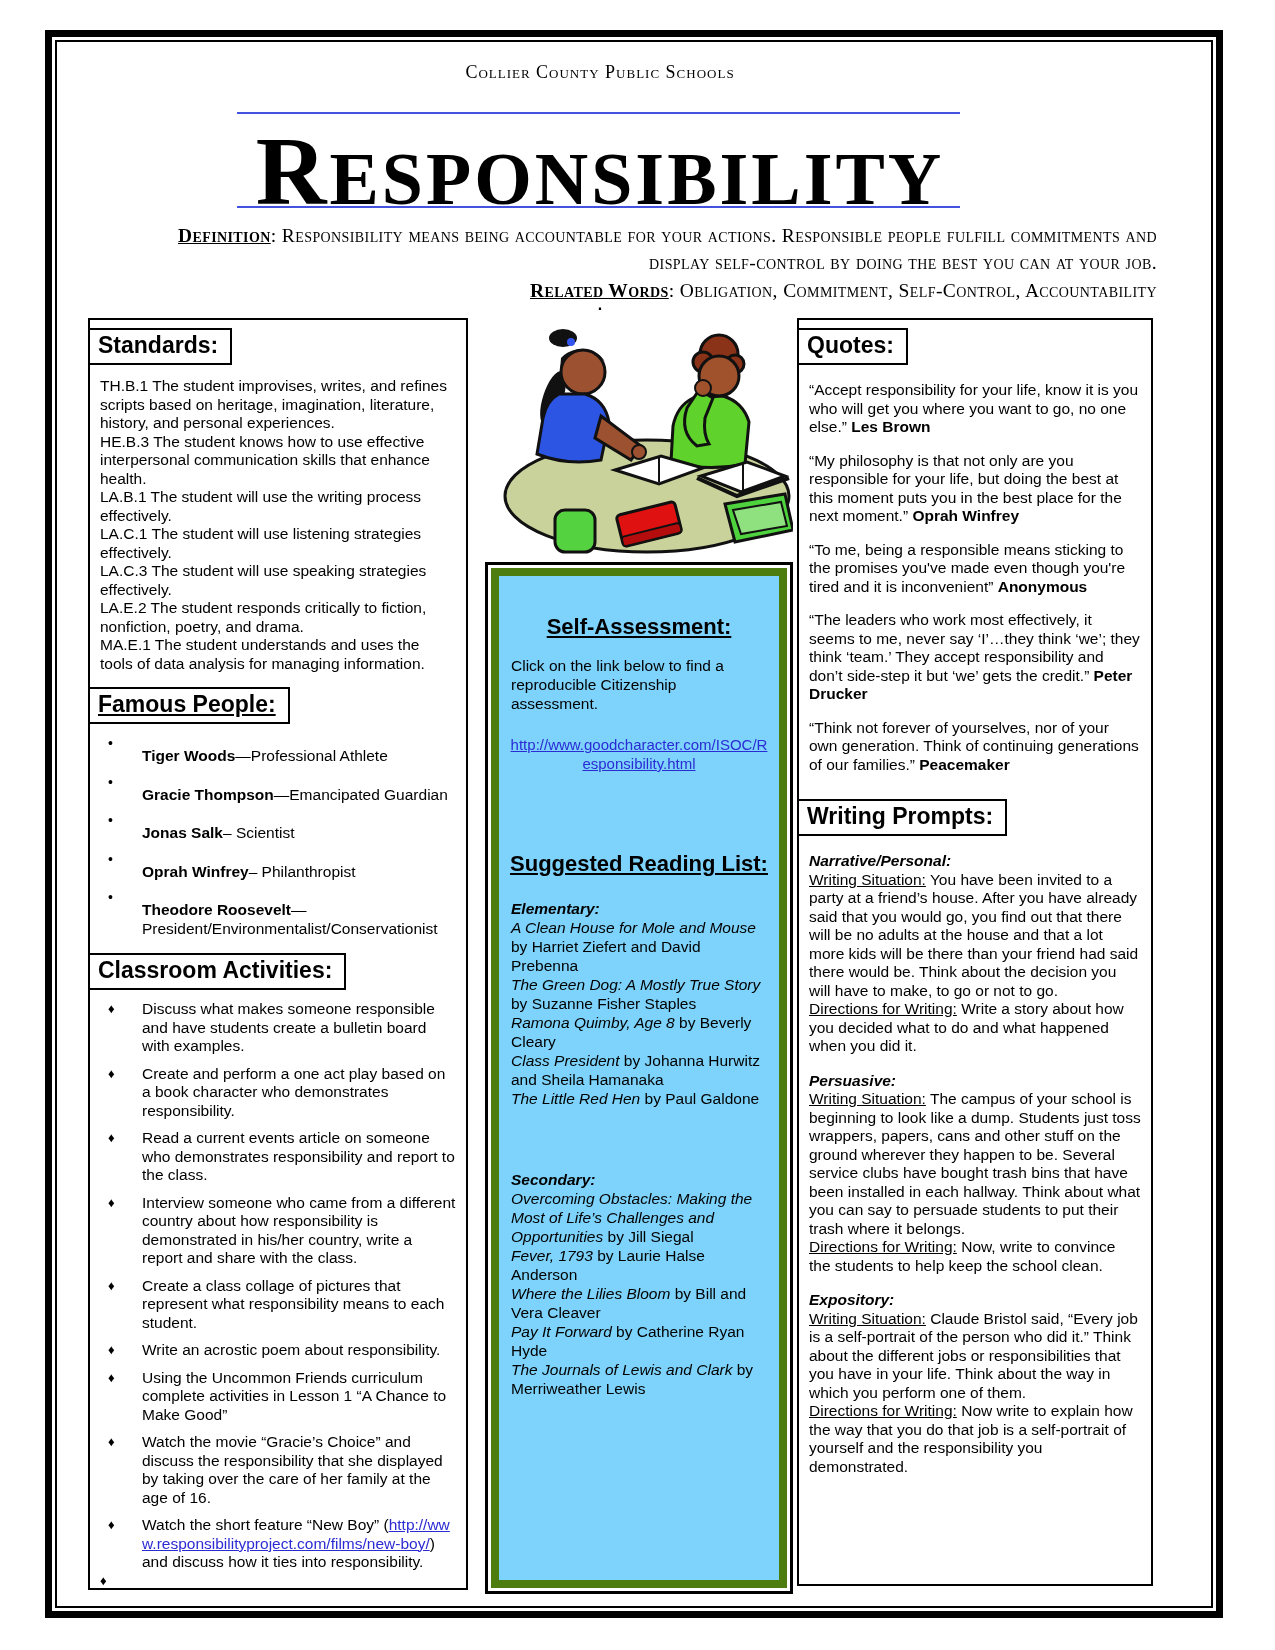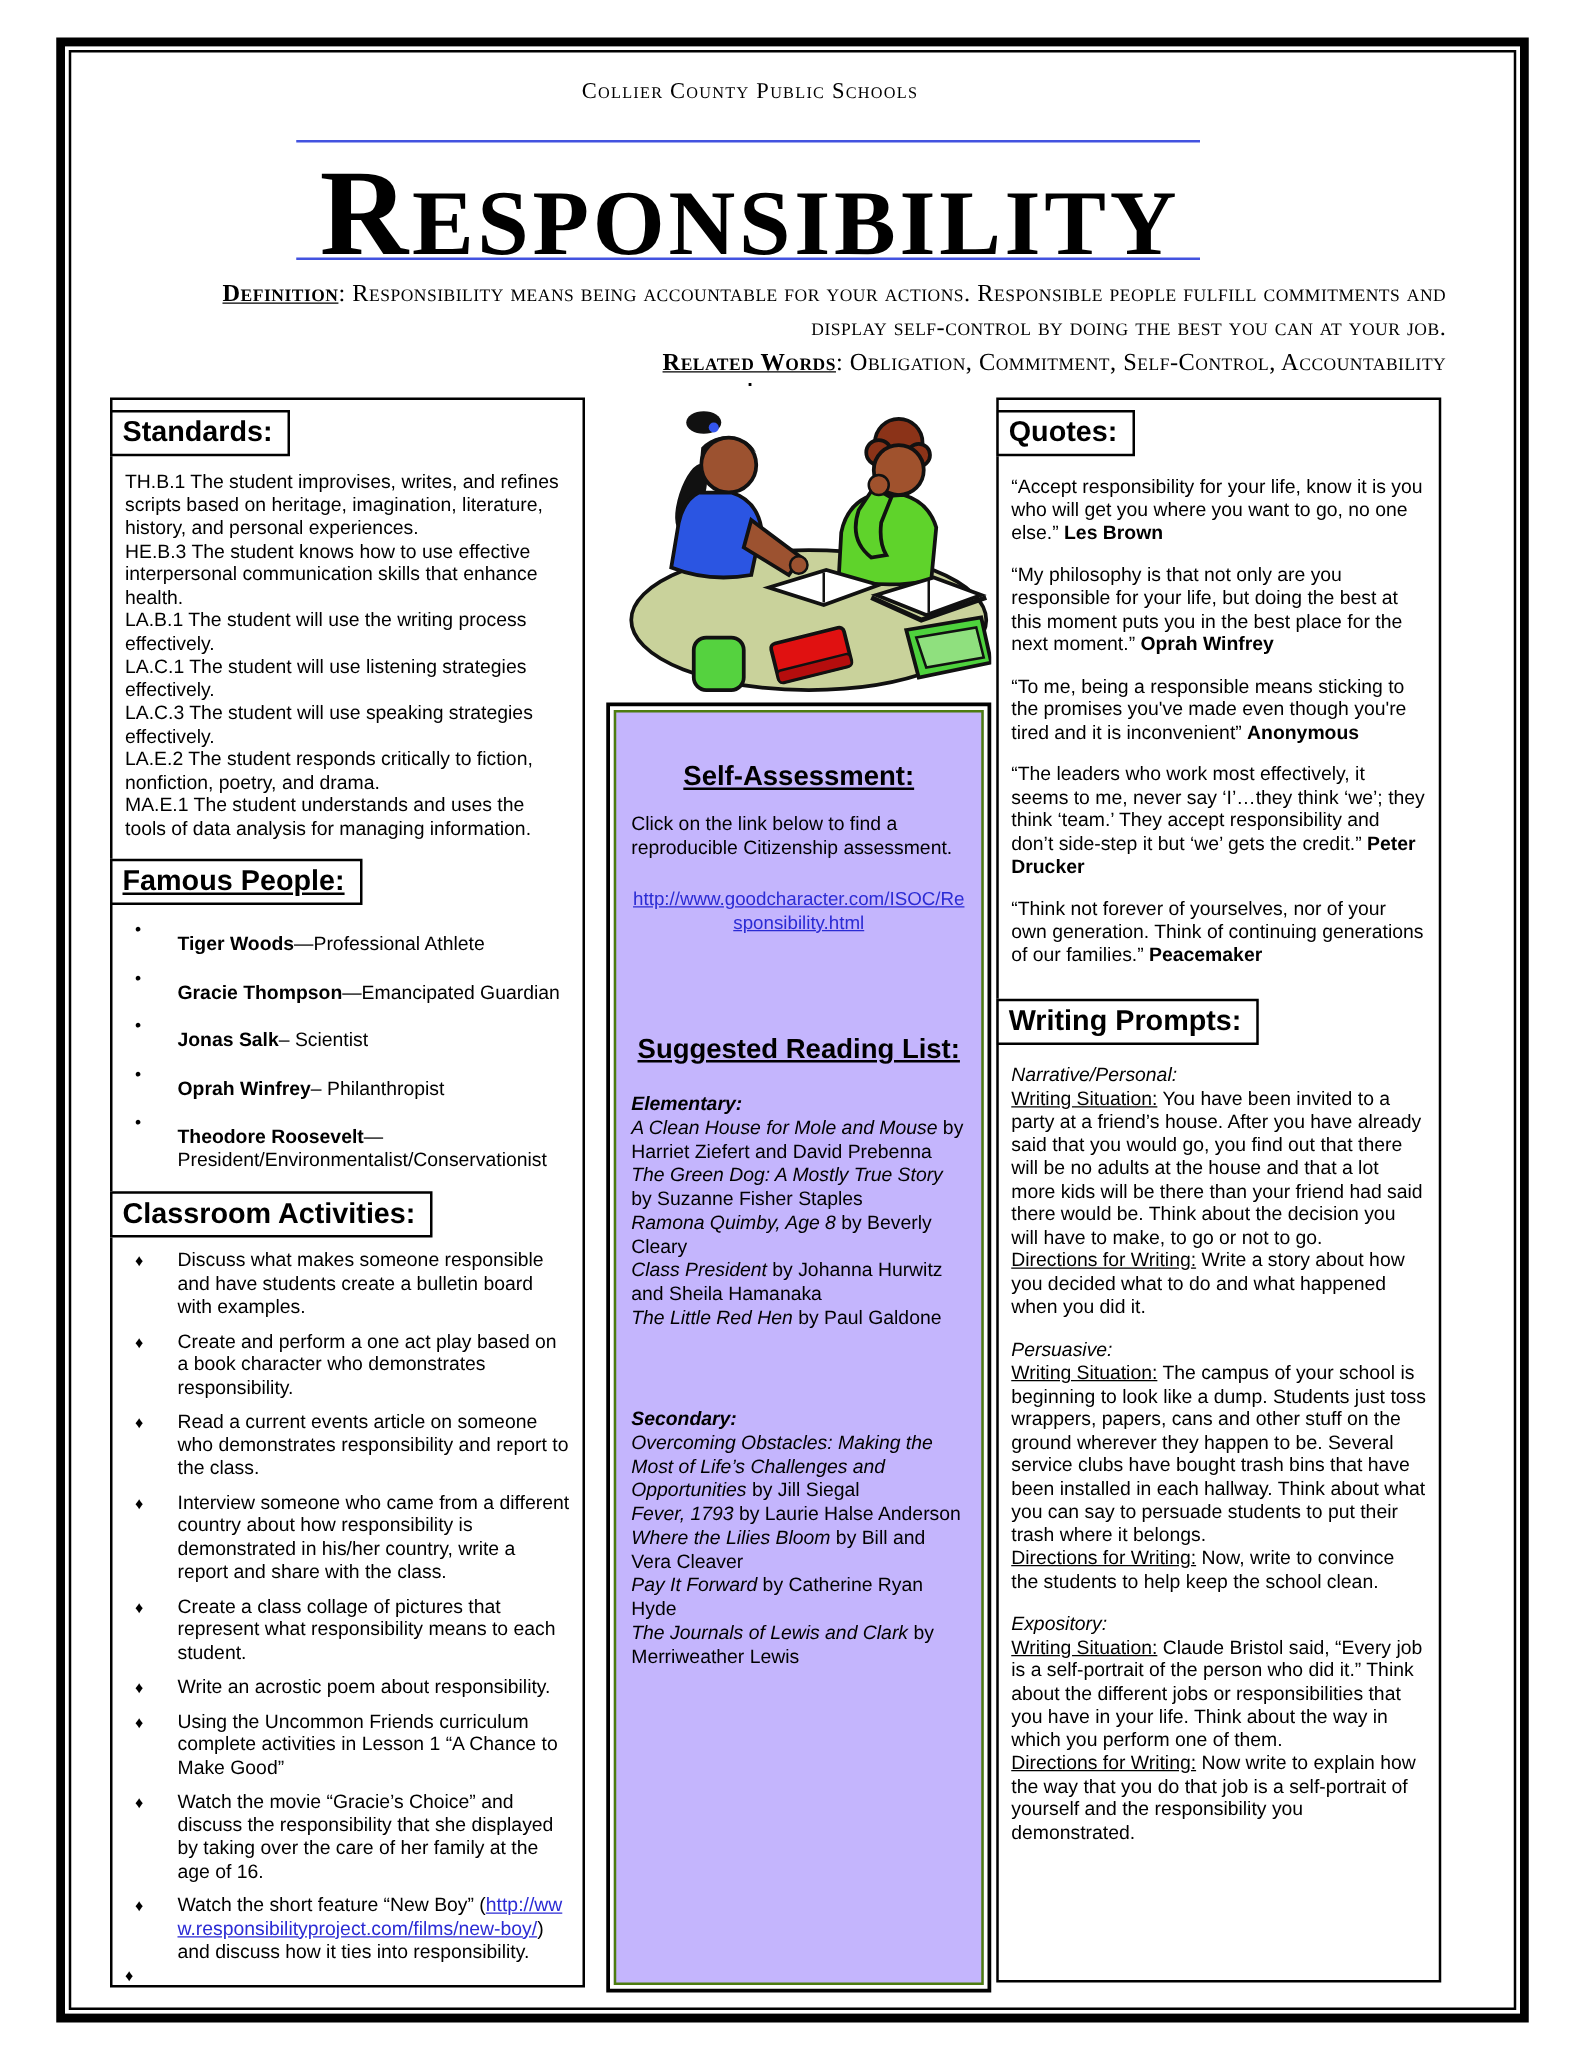"Self-Assessment:" .panel-inner { background: #c4b5fd -> #7dd3fc; border: 2px solid #4d7c0f -> 8px solid #4d7c0f }
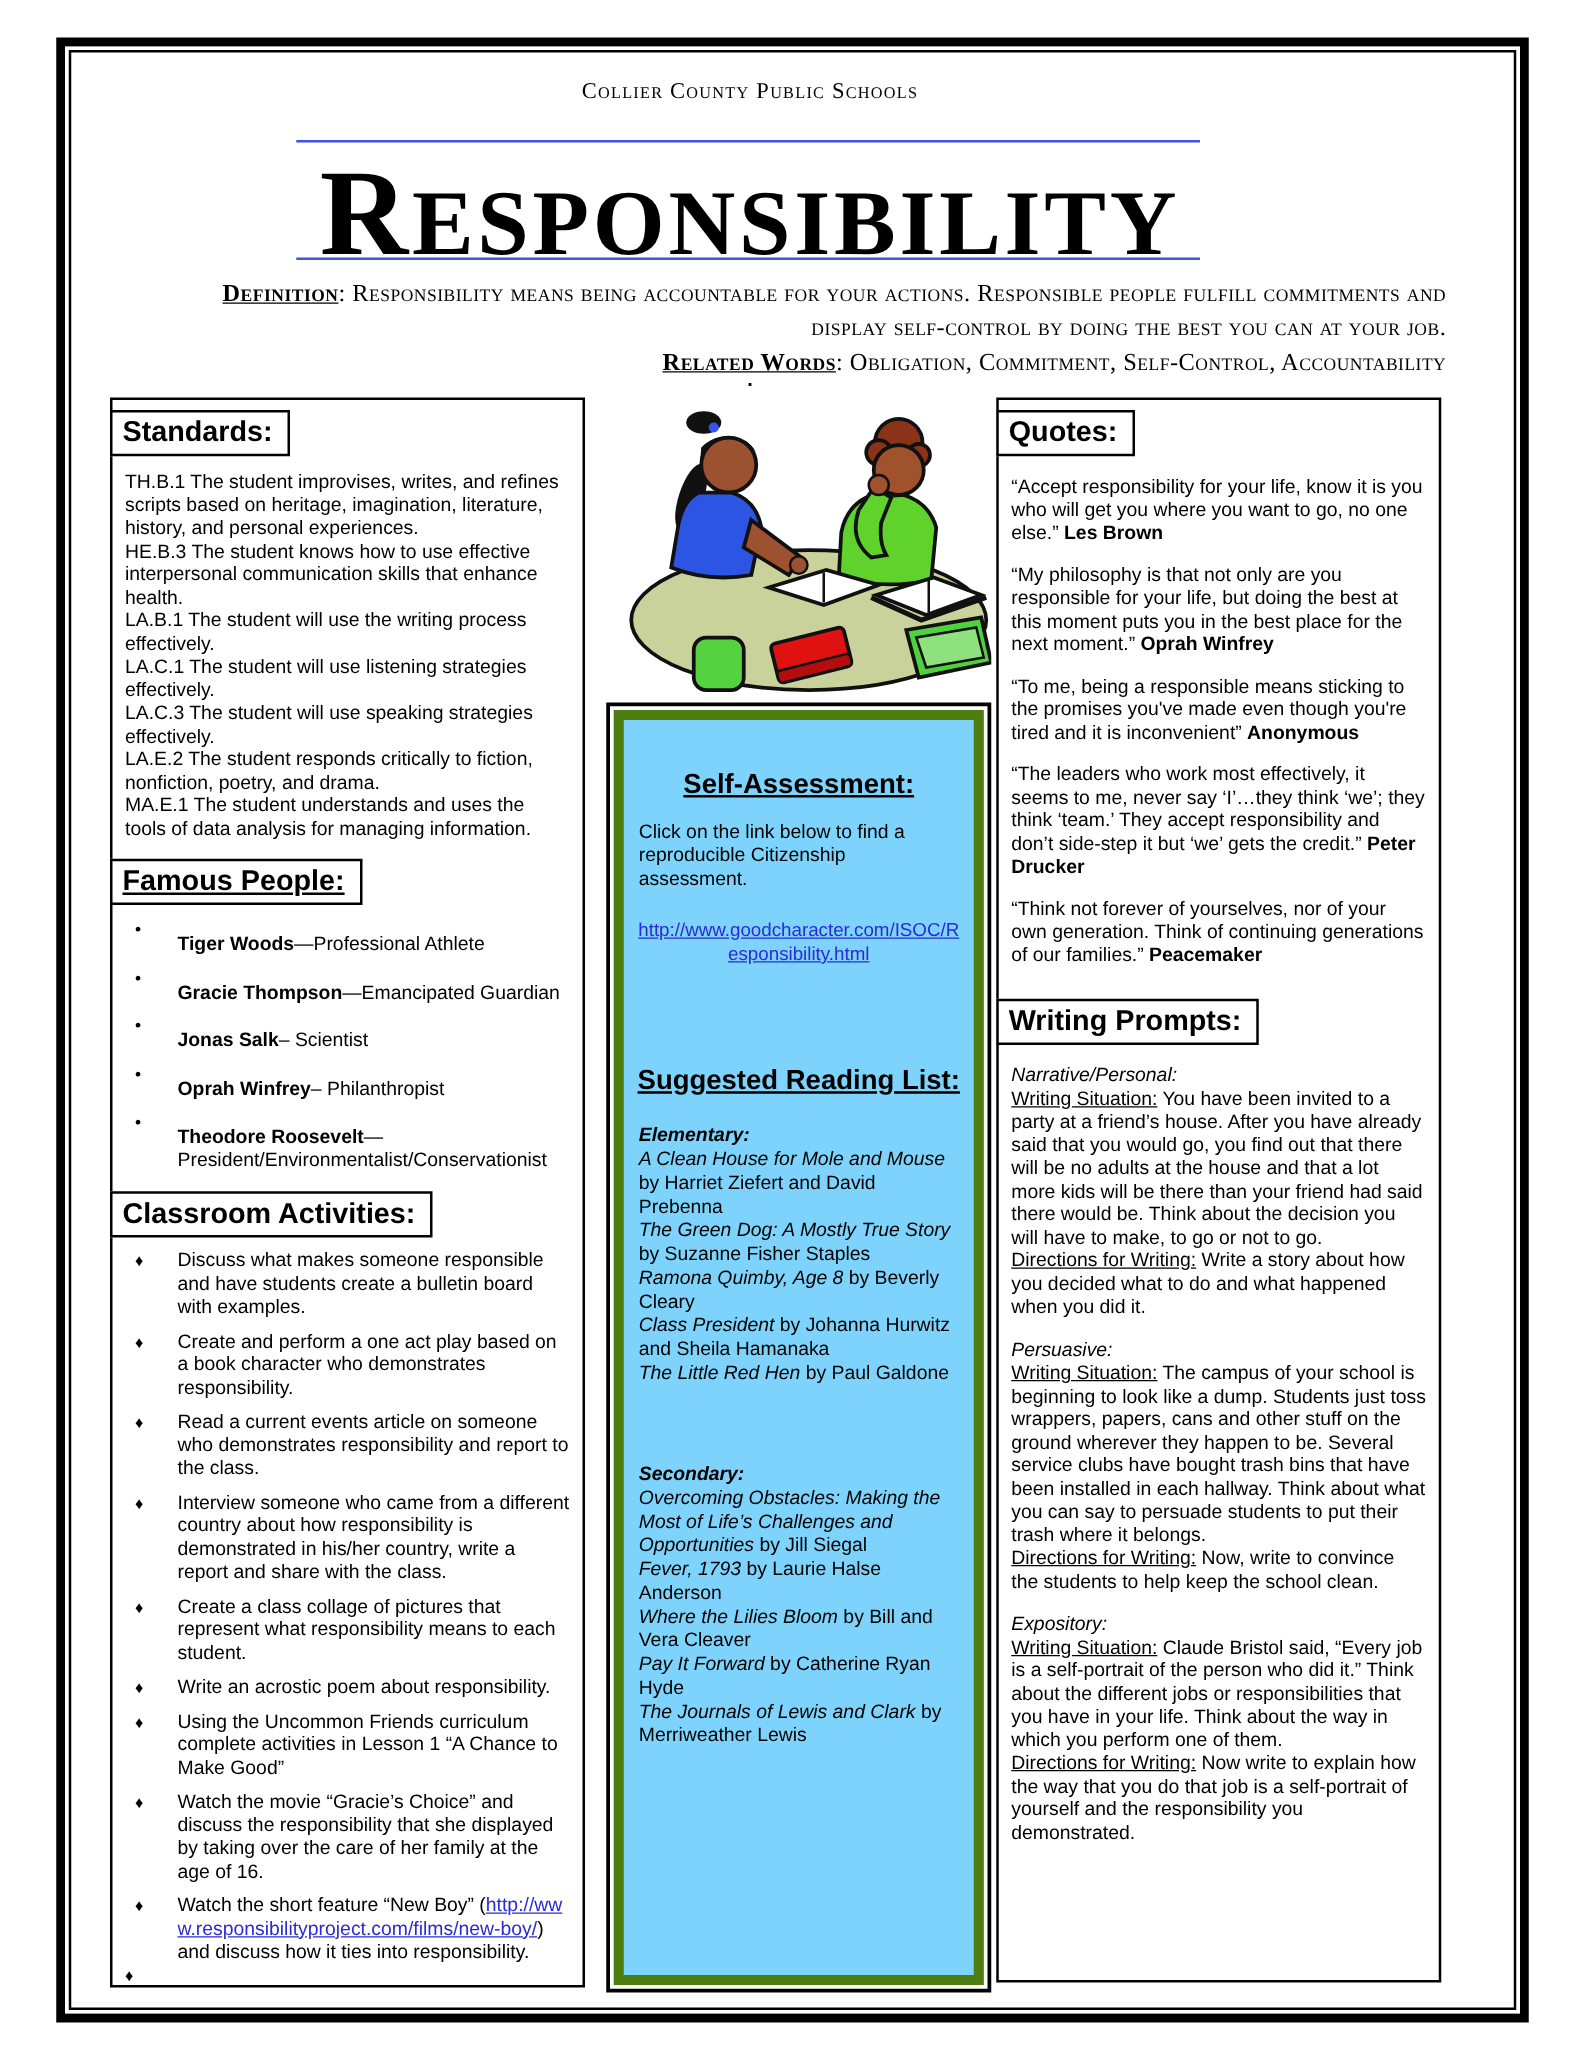"Narrative/Personal:" .wp-label { font-weight: normal -> bold }
